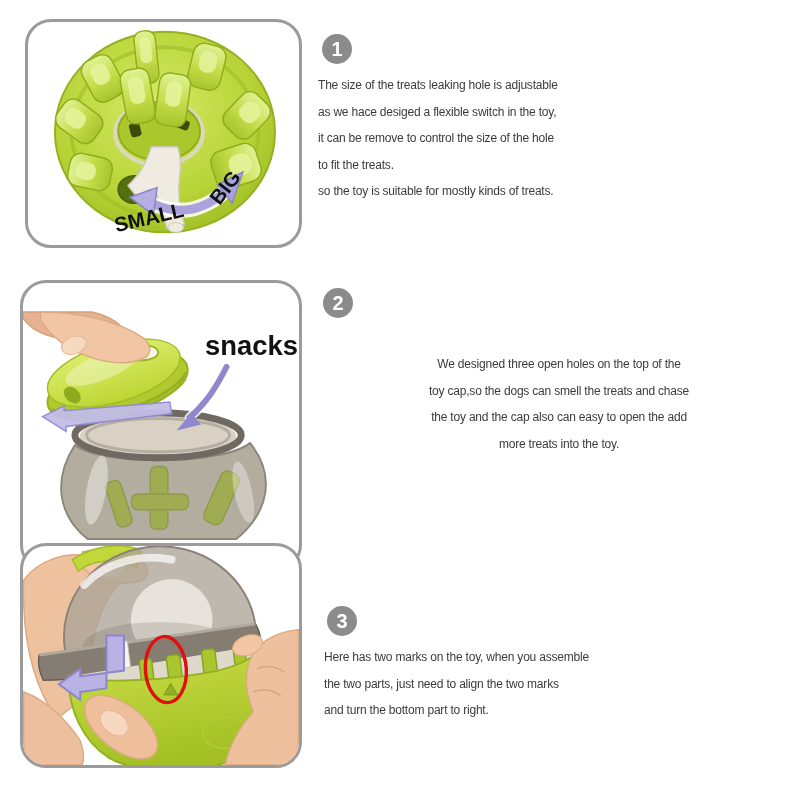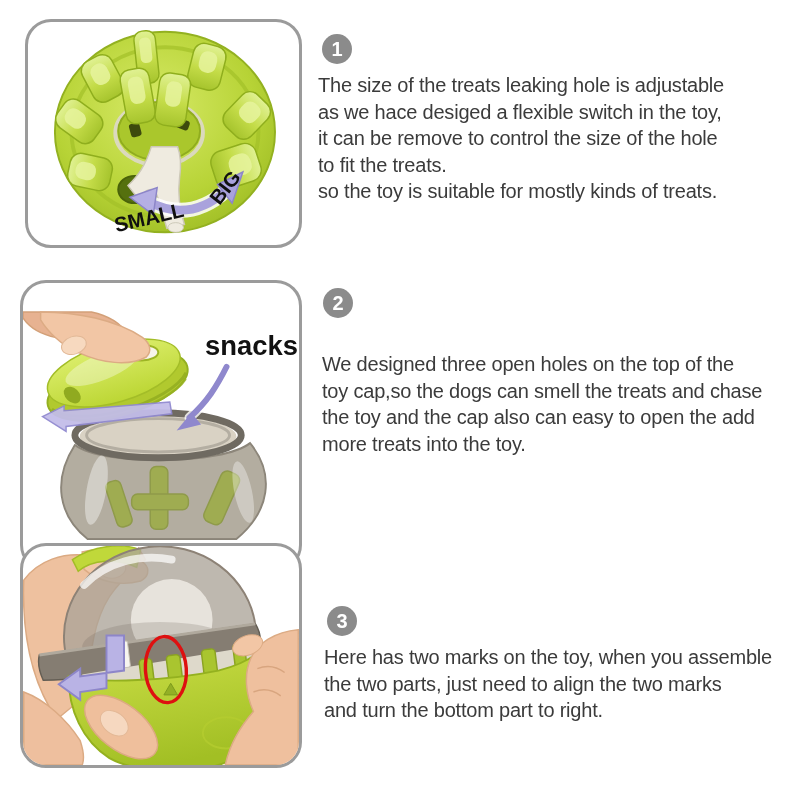"The size of the treats" .desc { font-size: 20px -> 12px }
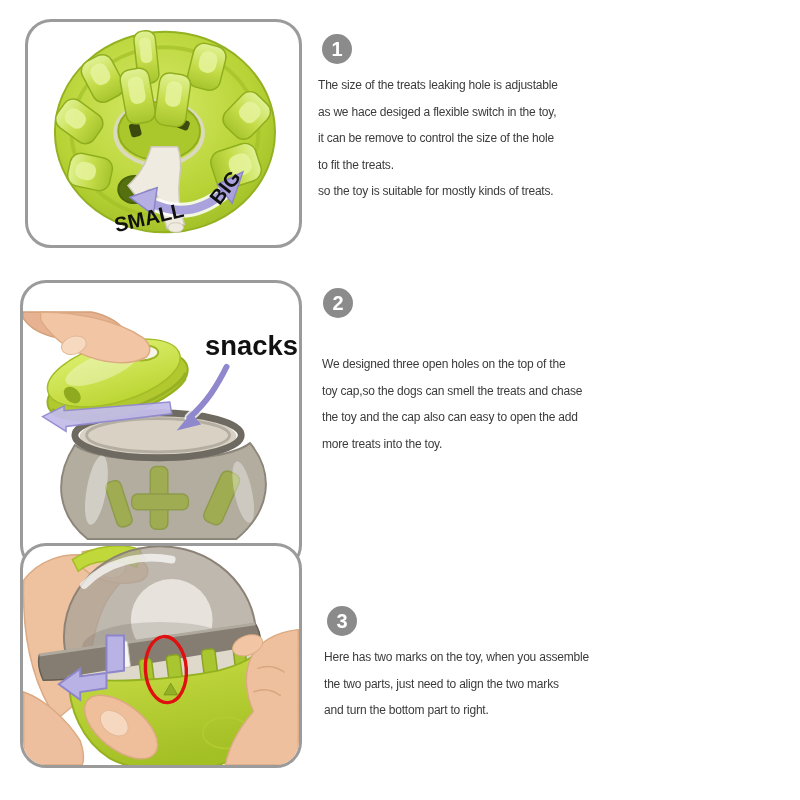"We designed three open holes" #desc2 { text-align: none -> center }
